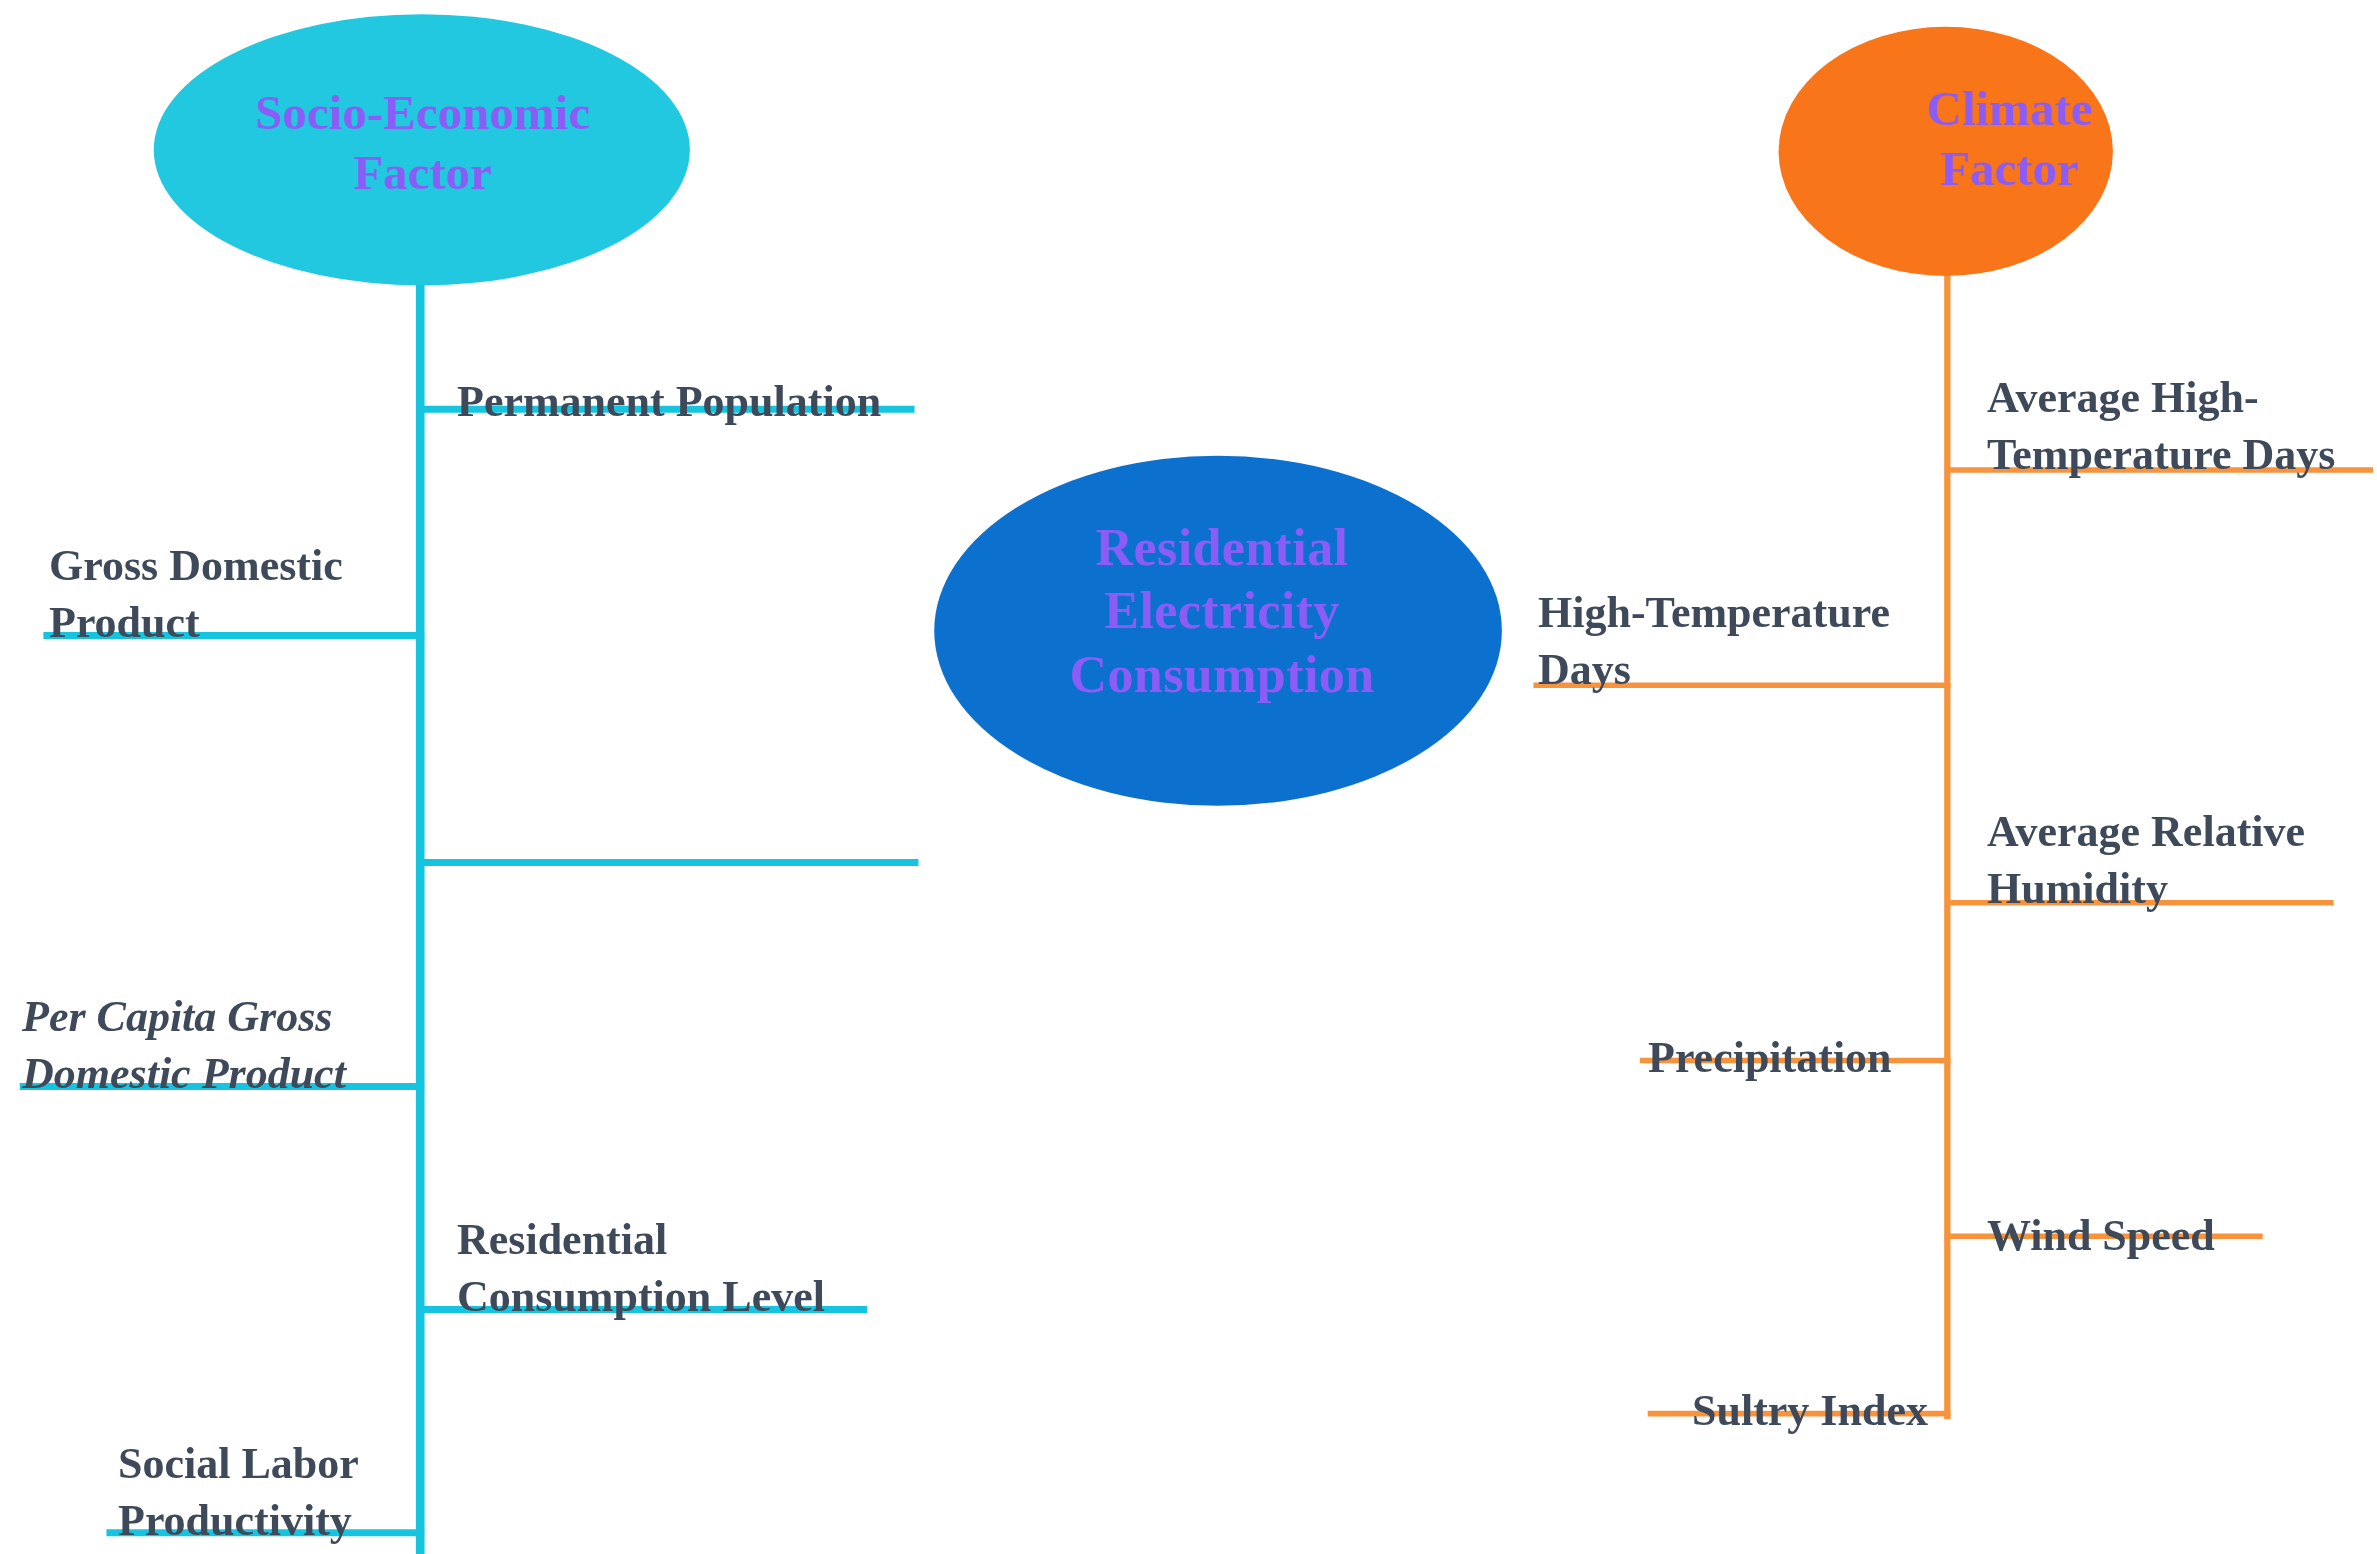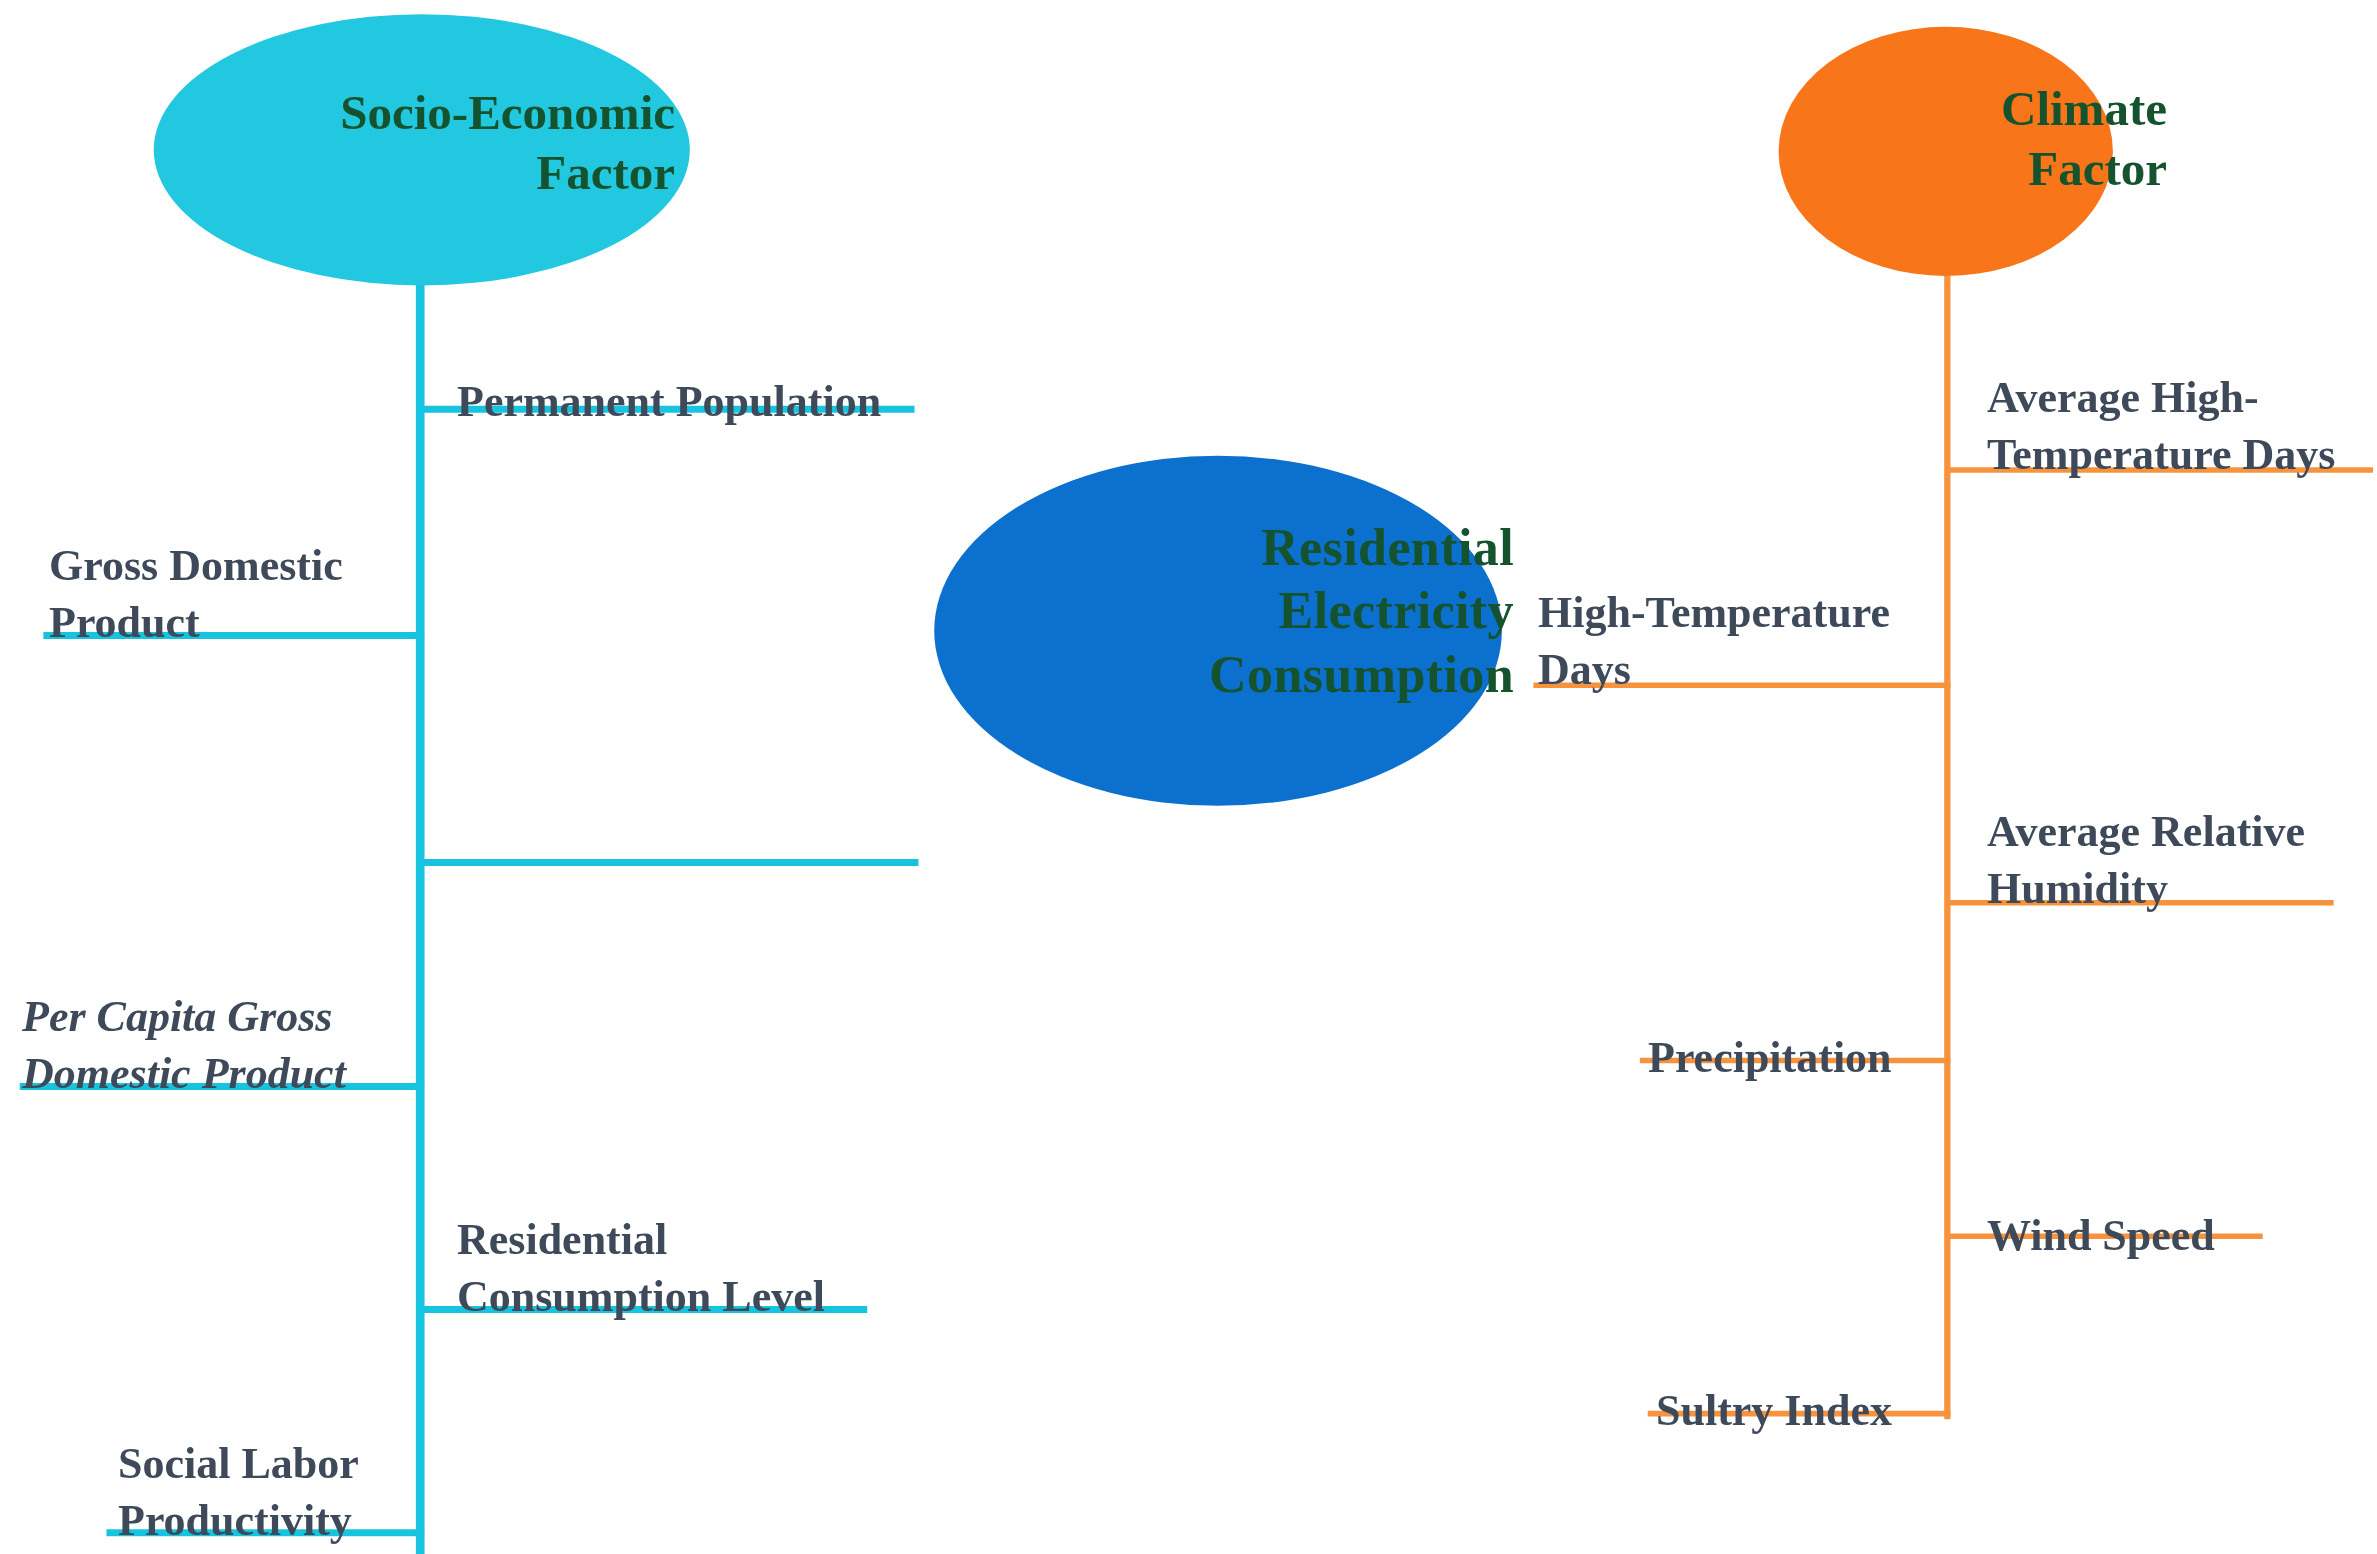"Socio-Economic" .node-ellipse-label { color: #14532d -> #8b5cf6; text-align: right -> center }
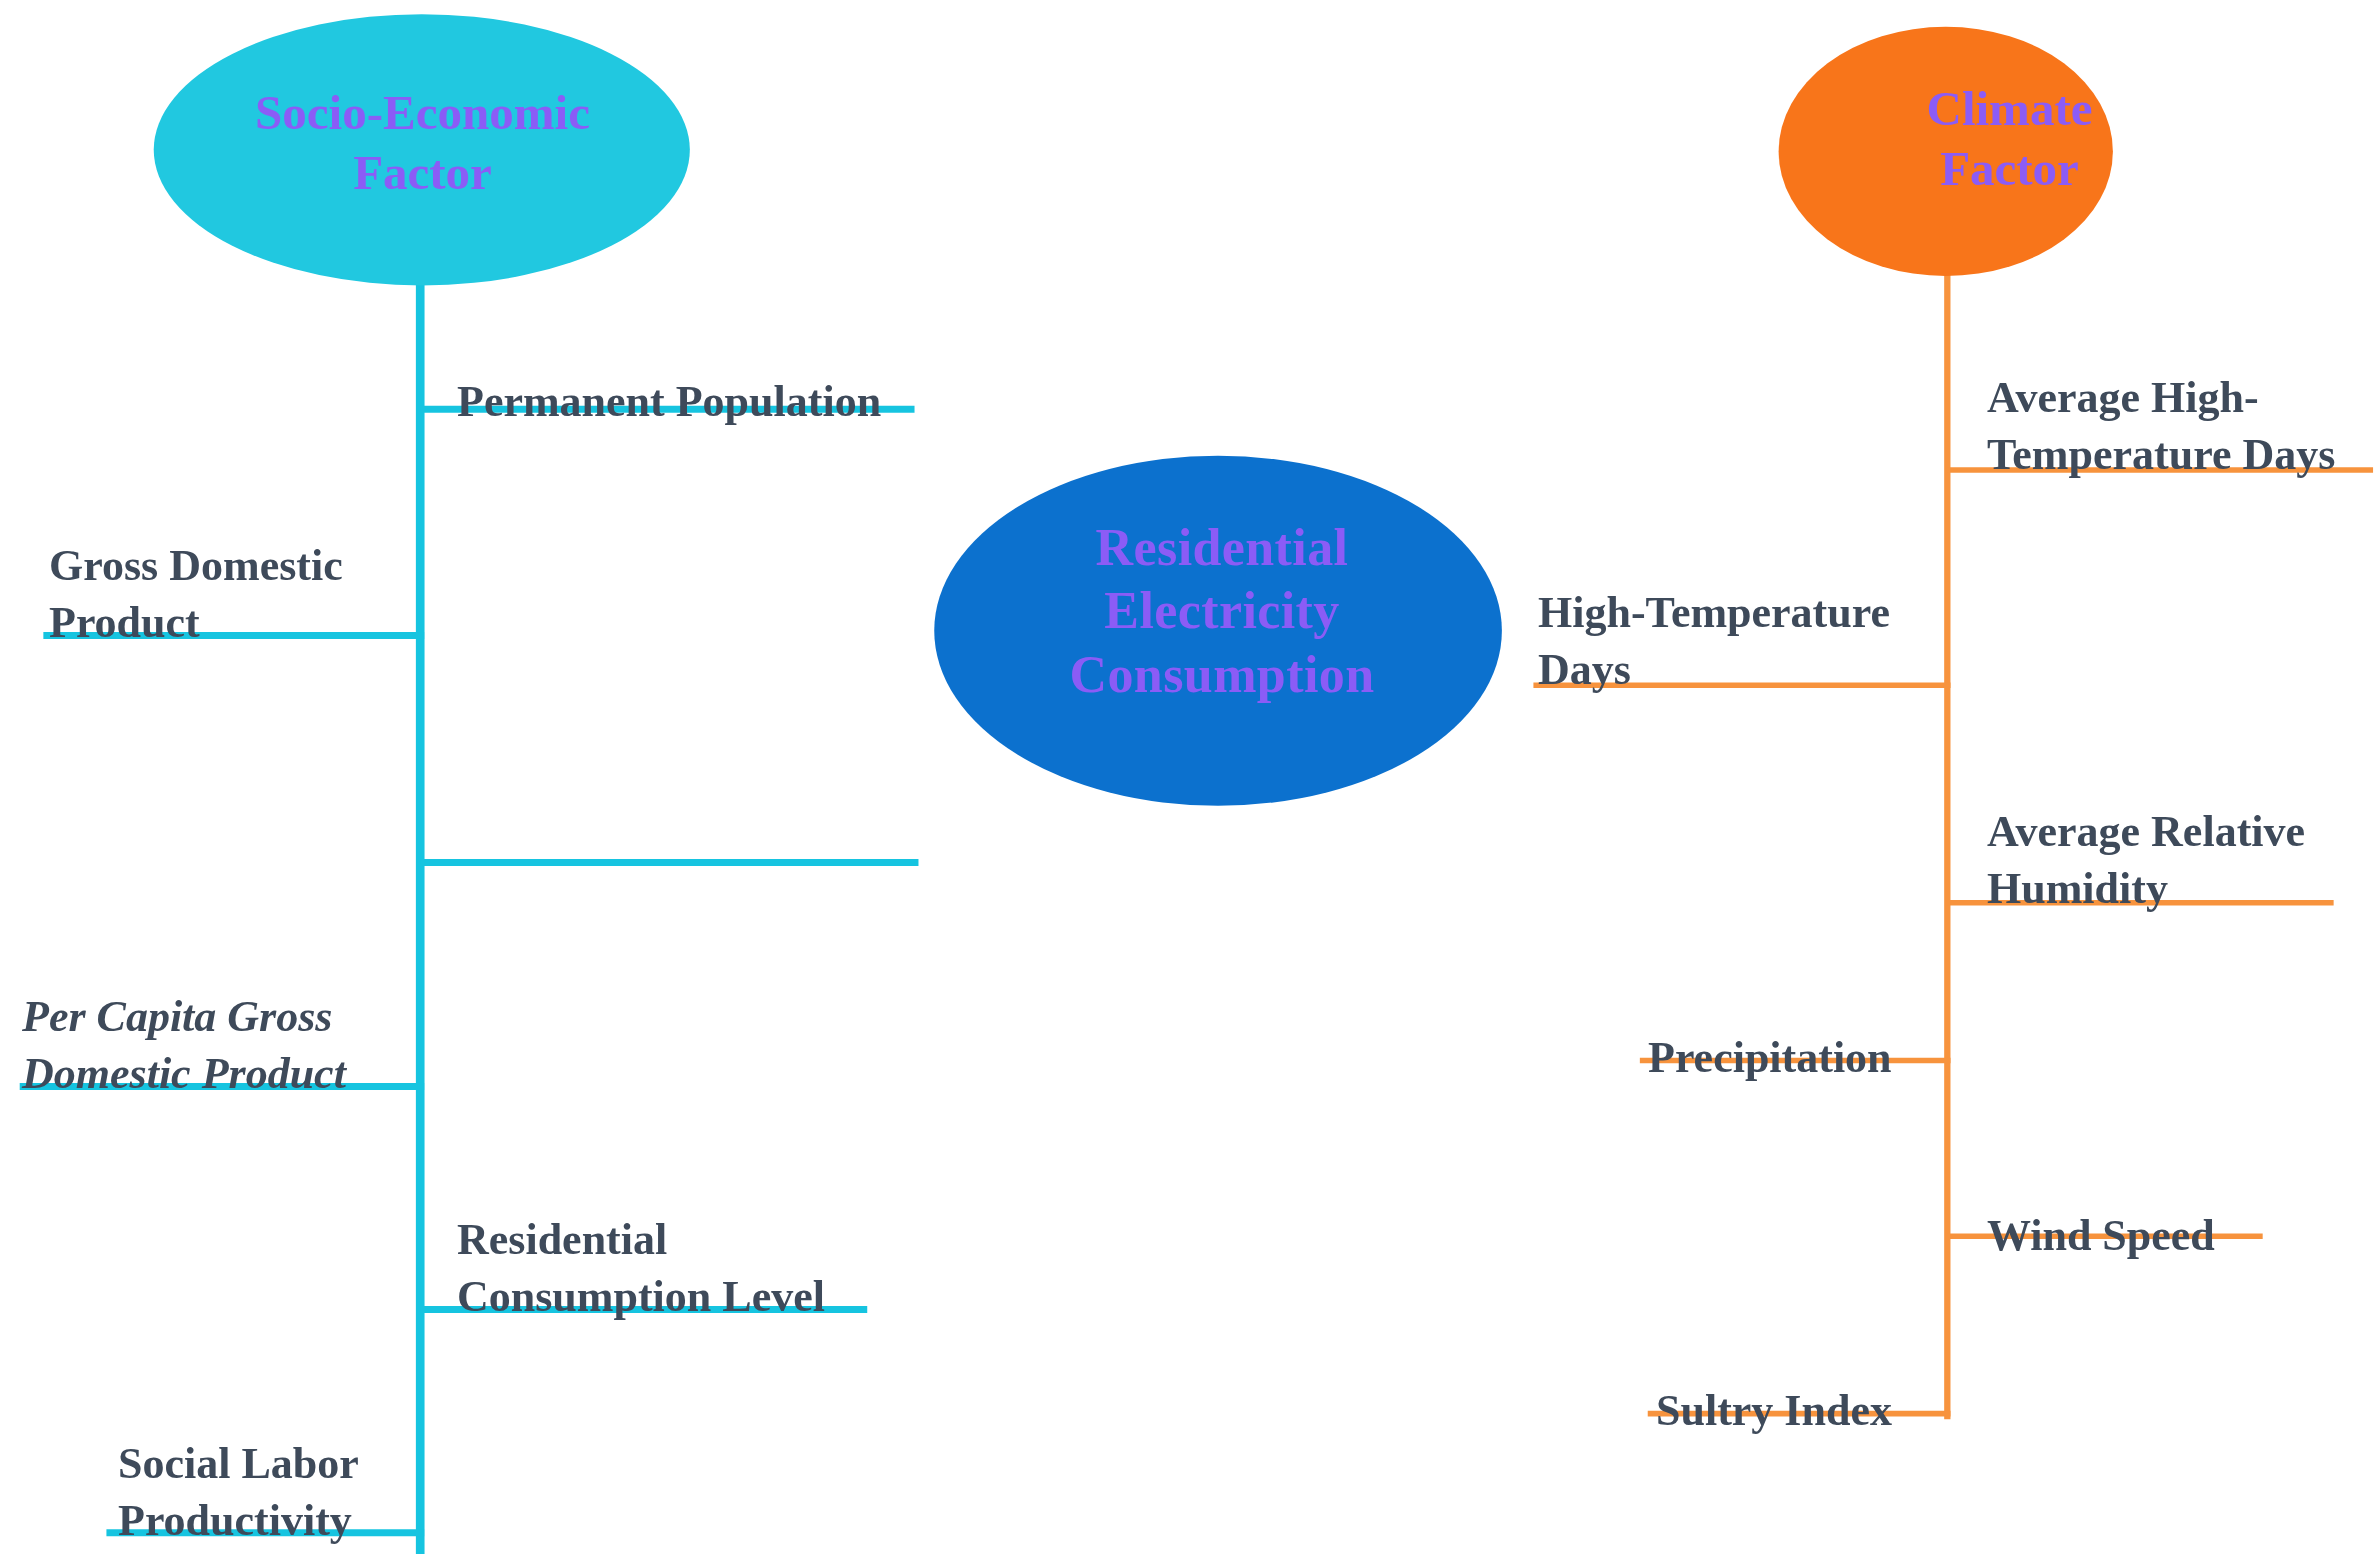"Sultry Index" div.branch-label { text-align: none -> center }
